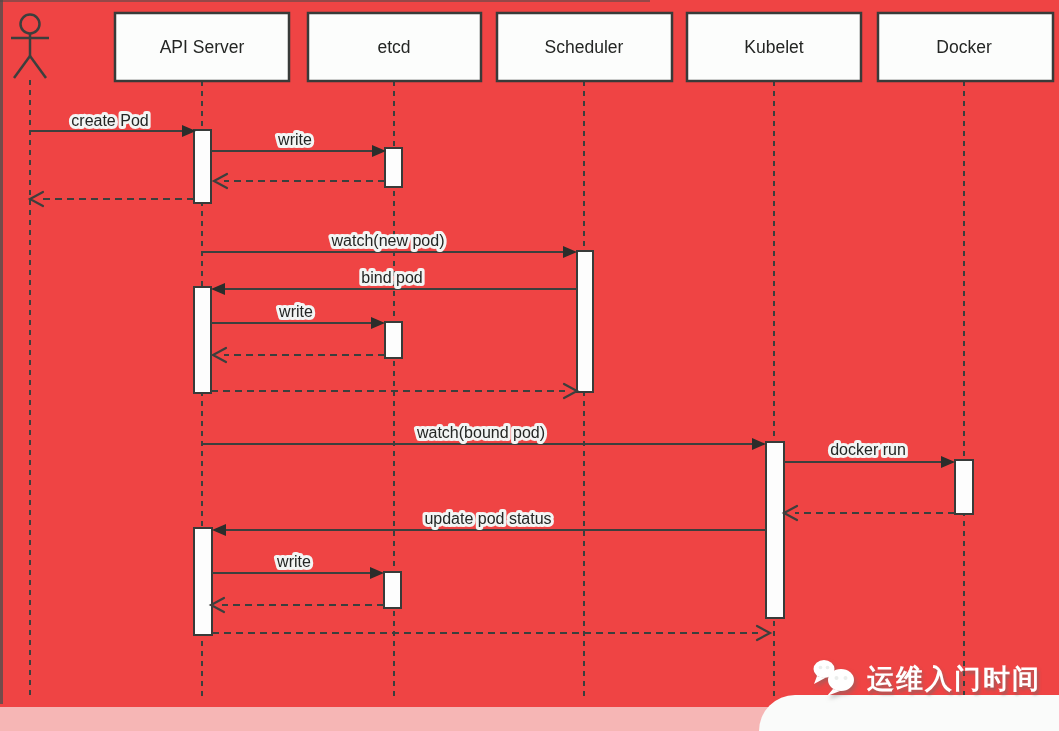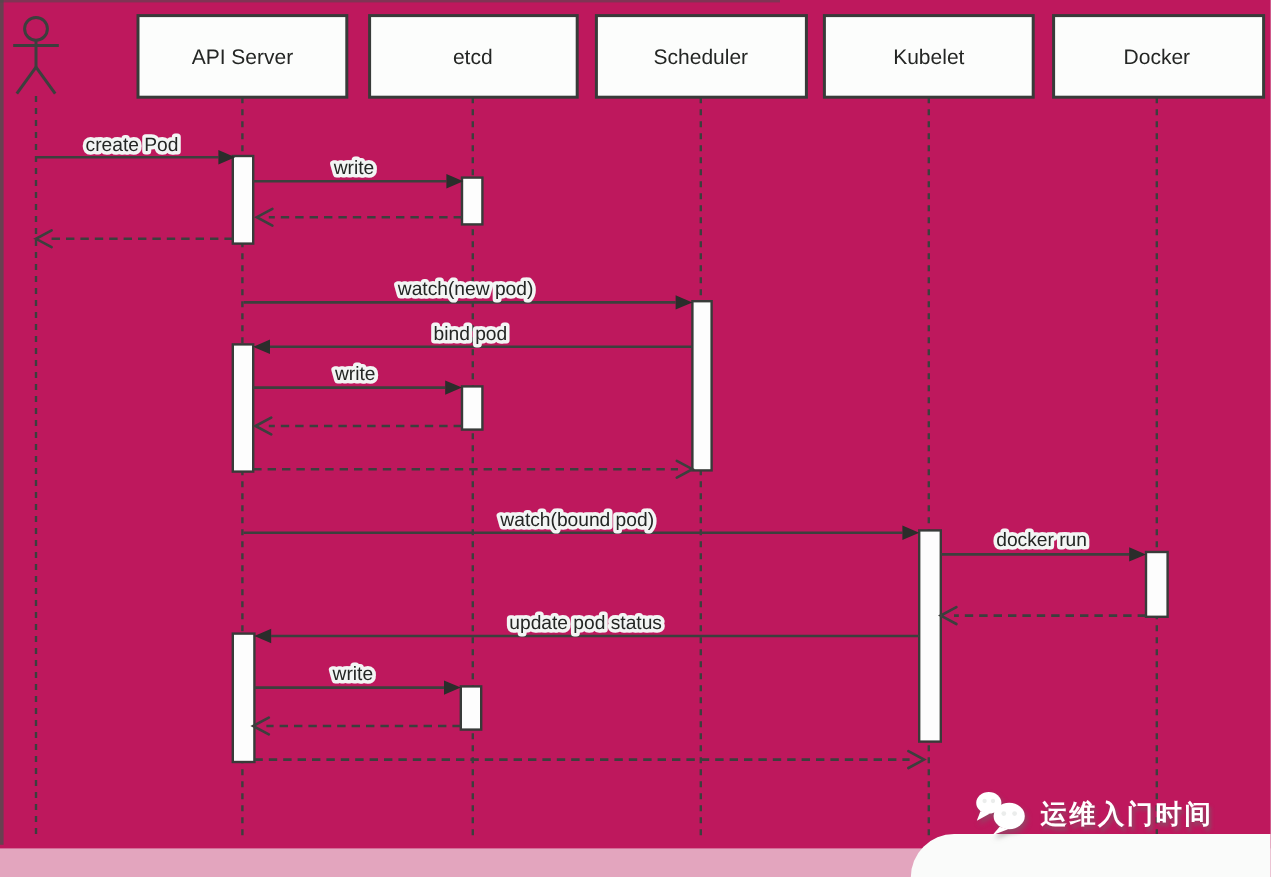"API Server" .stage { background: #be185d -> #ef4444 }
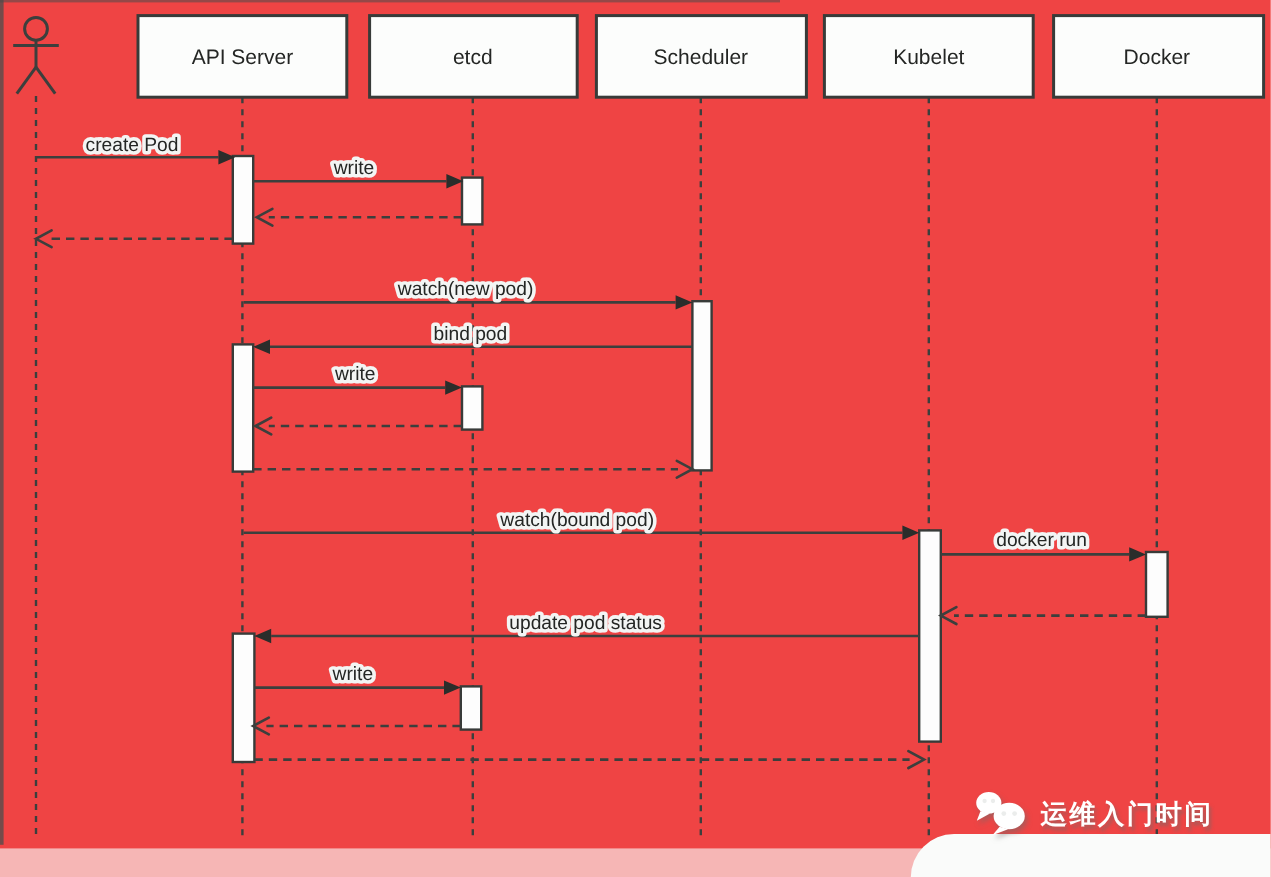"运维入门时间" .watermark { font-size: 22px -> 27px }
